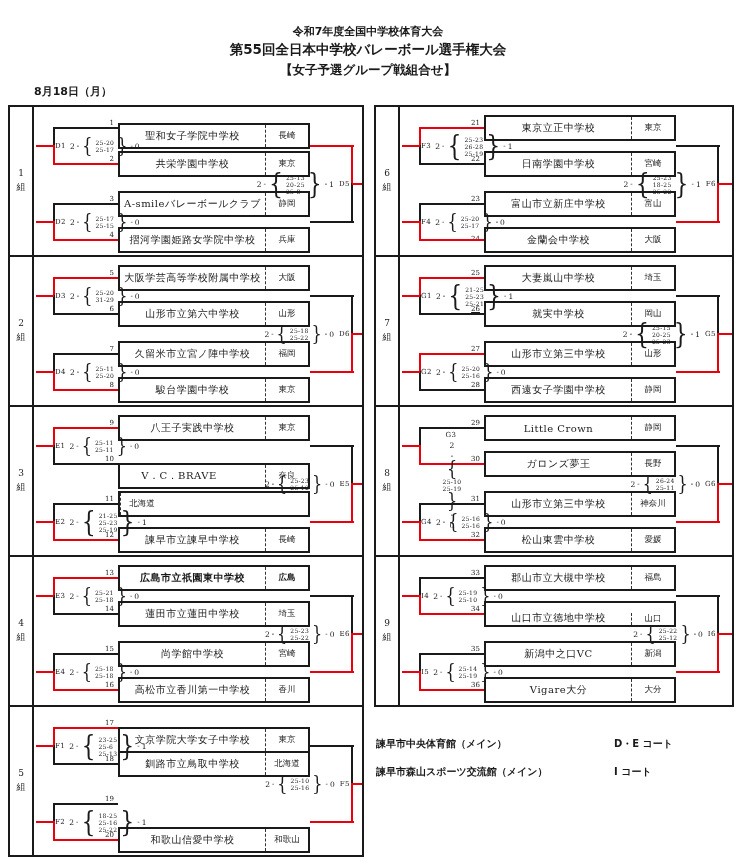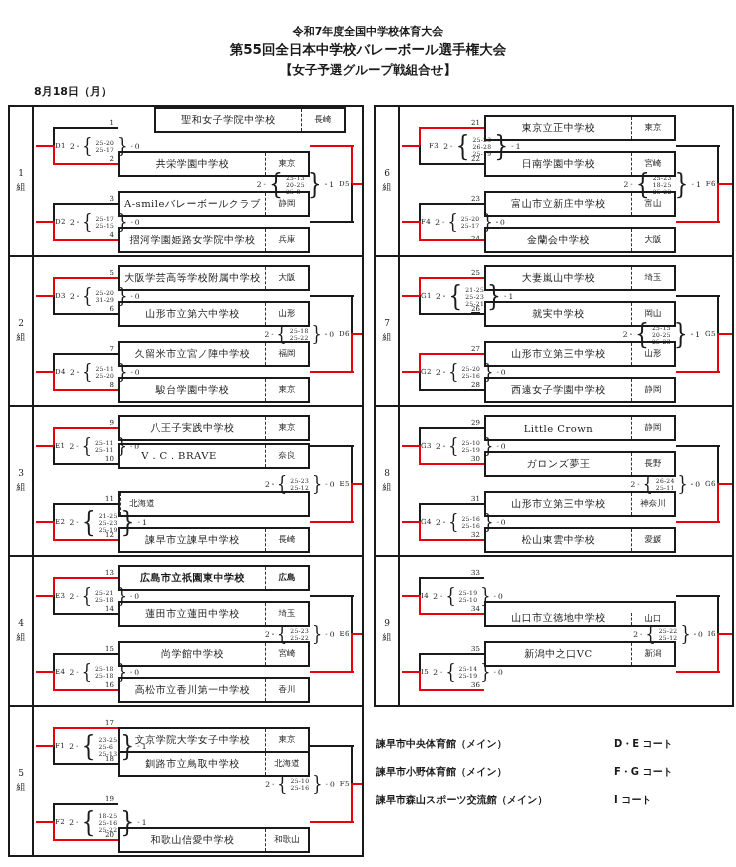"聖和女子学院中学校" div.team-box { margin-left: 36px -> none; top: 0 -> 16px }
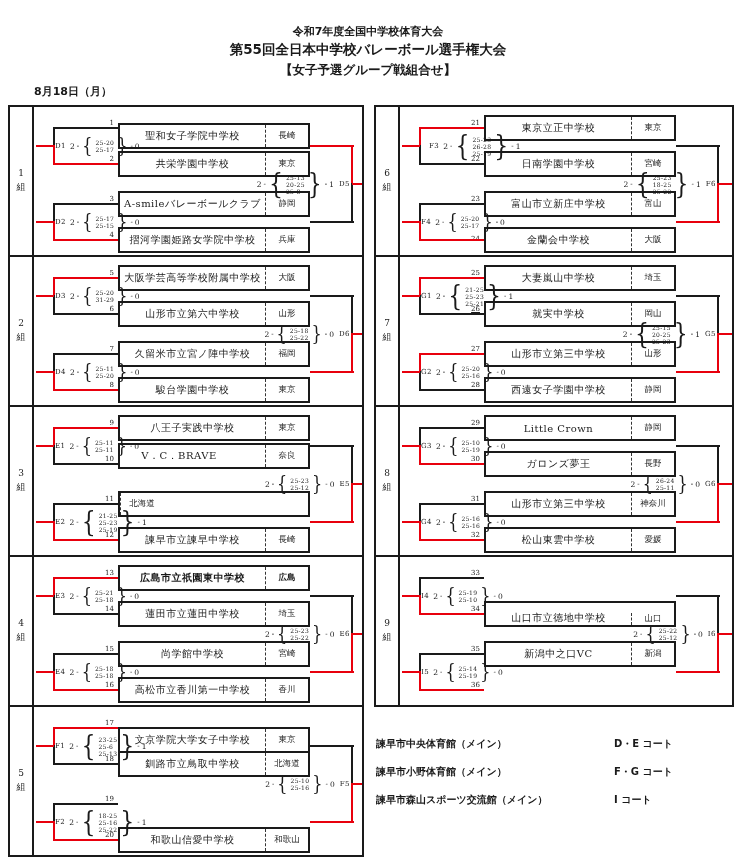"F3" div.score { margin-left: 8px -> none }
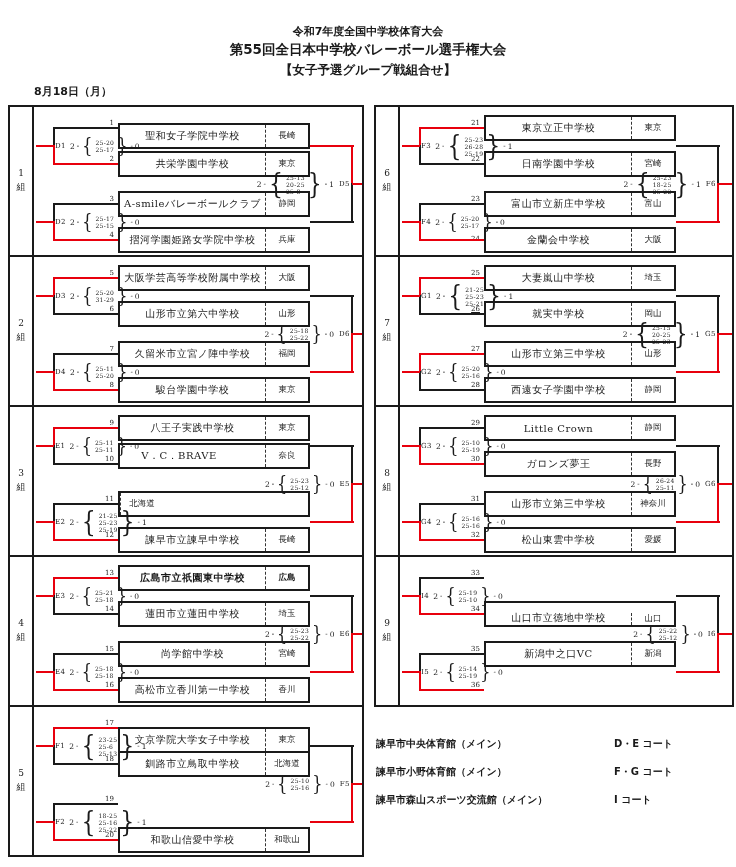"G3" div.score { flex-direction: none -> column }
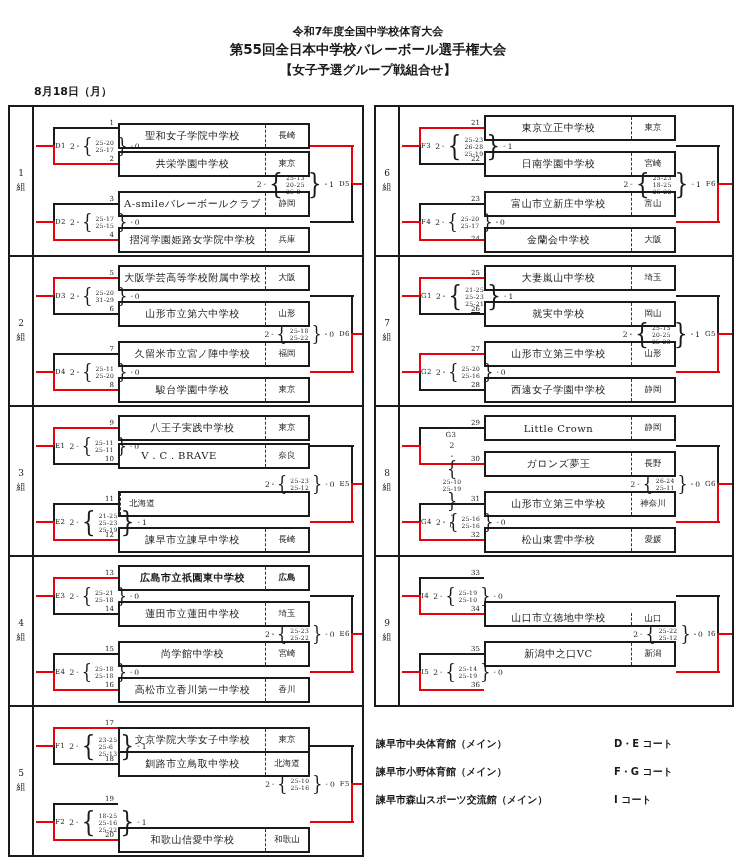"V．C．BRAVE" div.team-box { top: 36px -> 56px }
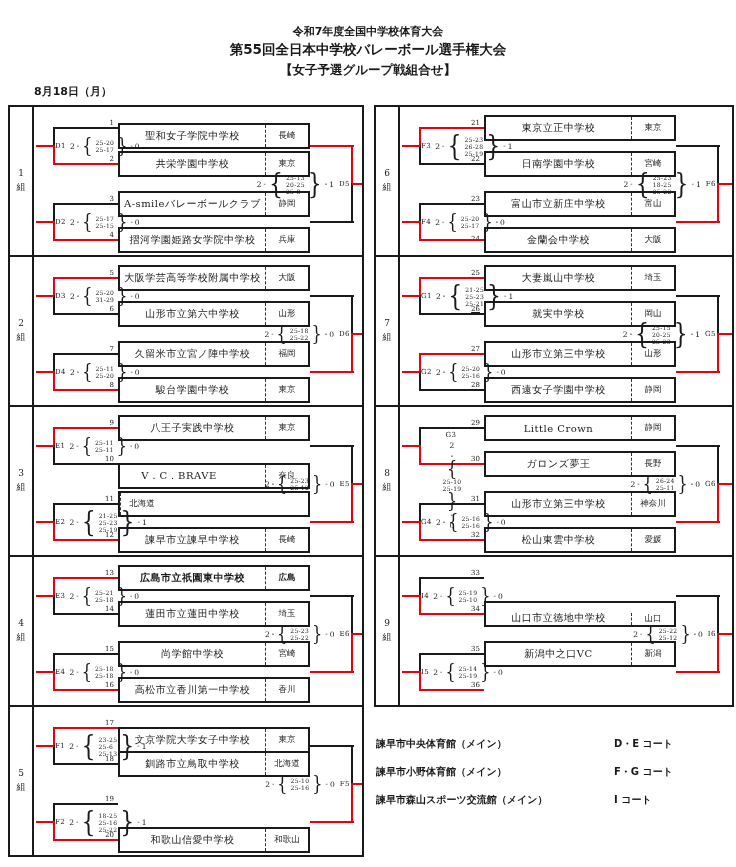"郡山市立大槻中学校" div.team-box { html: none -> <div> <div>郡山市立大槻中学校</div> <div>福島</div> </div> }
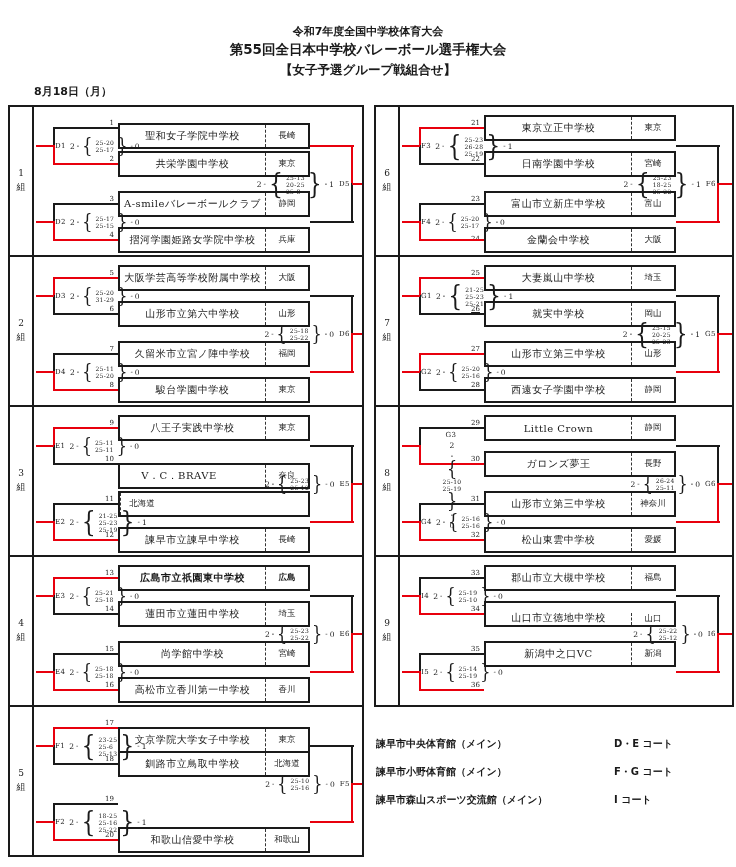"Vigare大分" div.team-box { html: none -> <div> <div>Vigare大分</div> <div>大分</div> </div> }
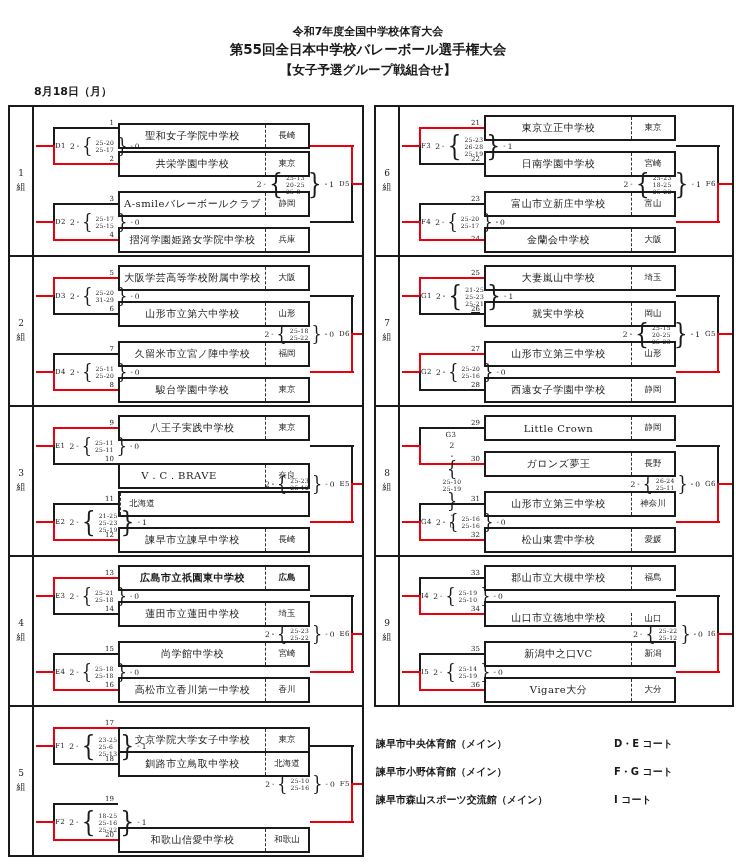"諫早市小野体育館（メイン）" div.vrow { html: <div> <span>諫早市小野体育館（メイン）</span> <span>F・G コート</span> </div> -> none }
